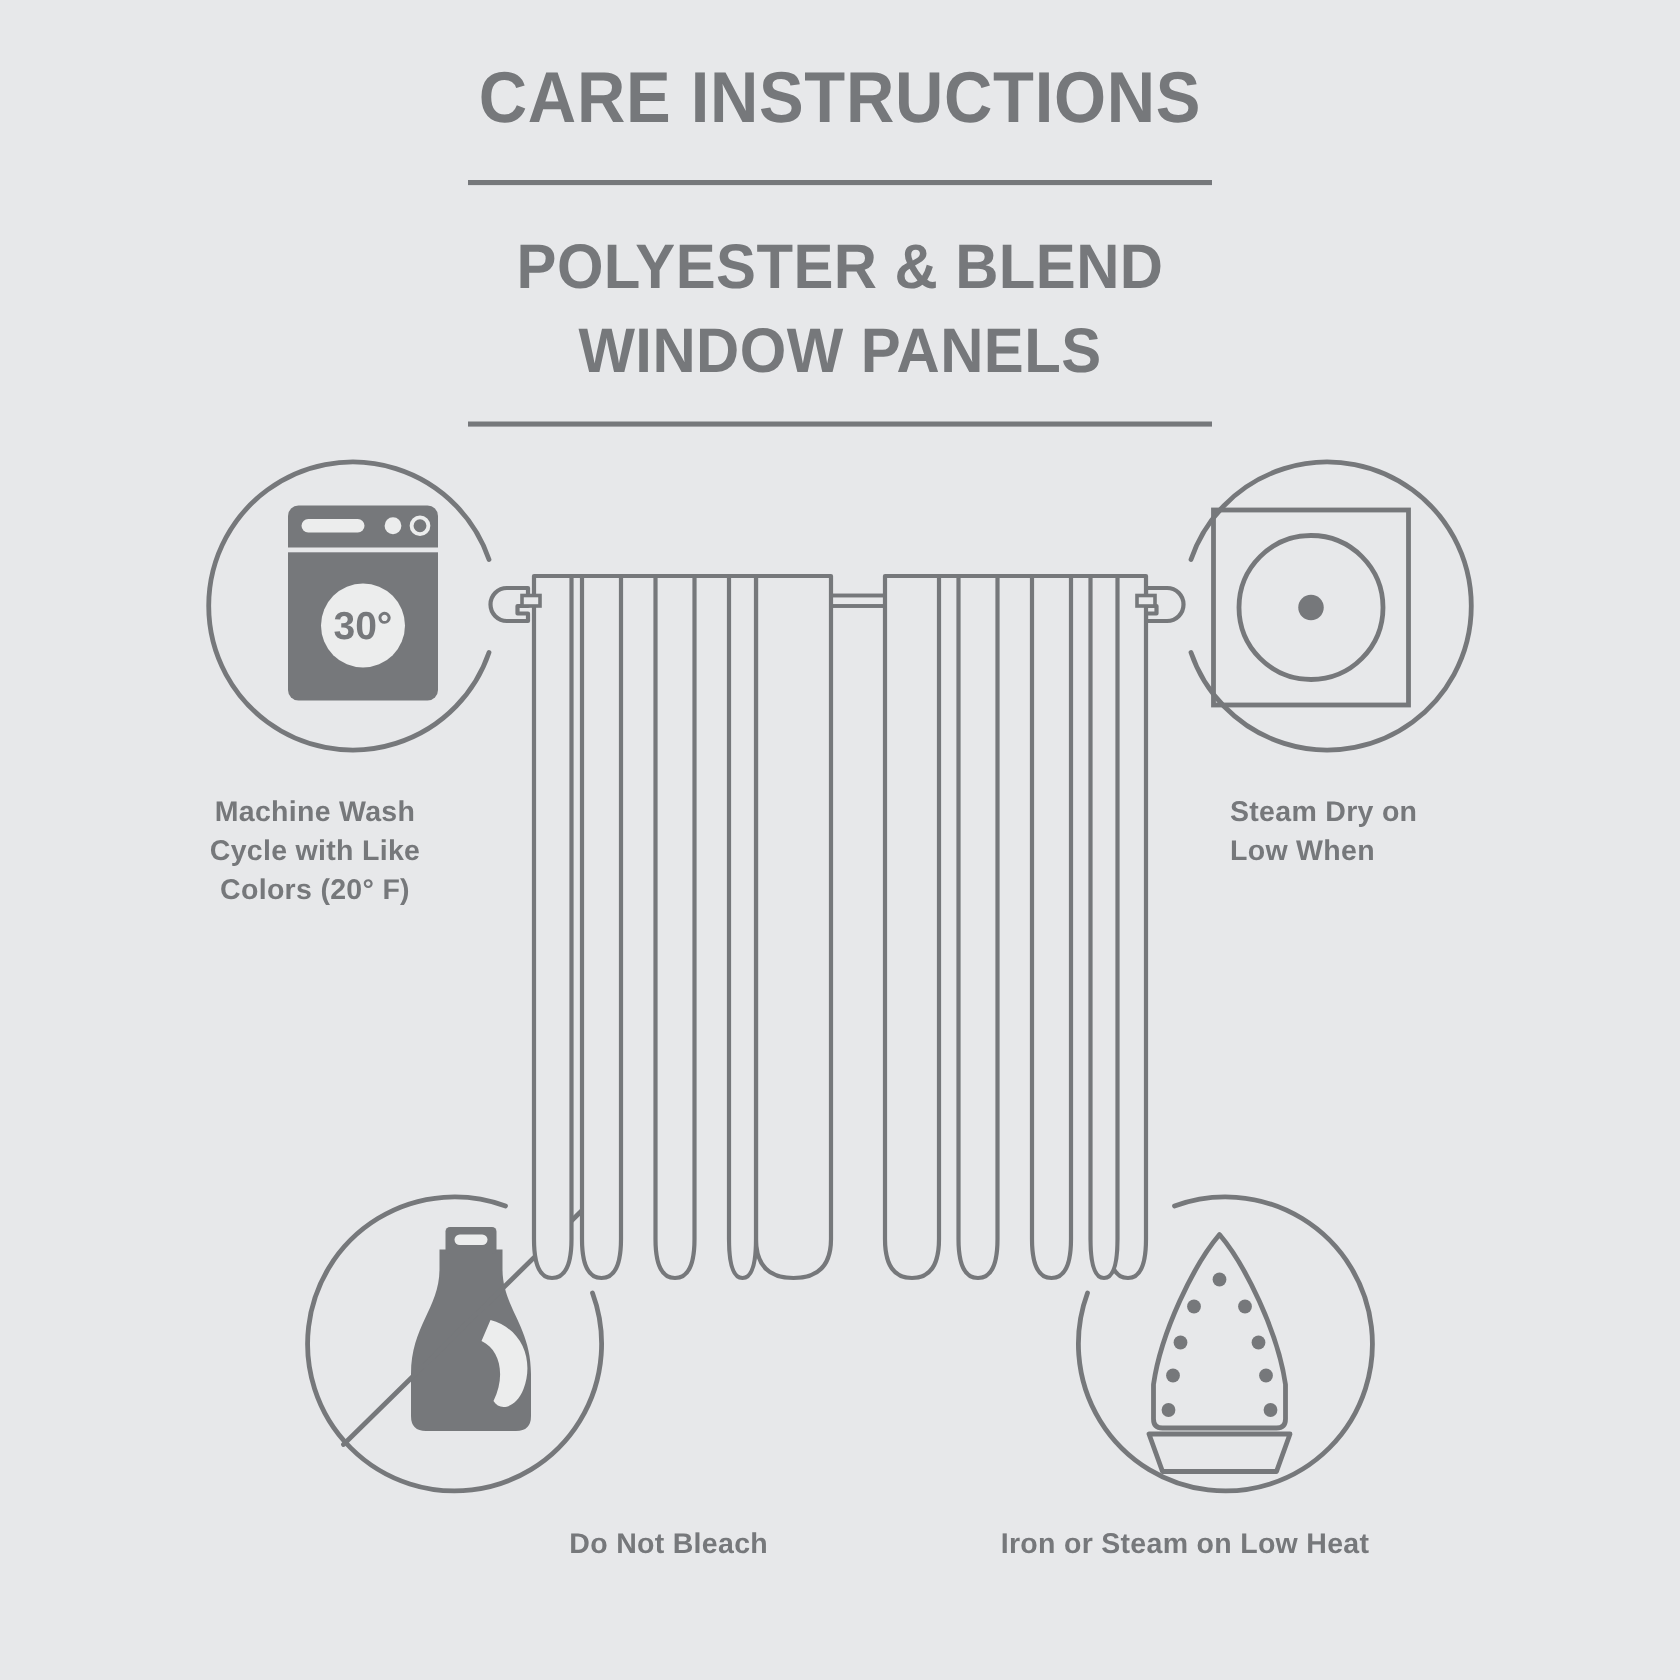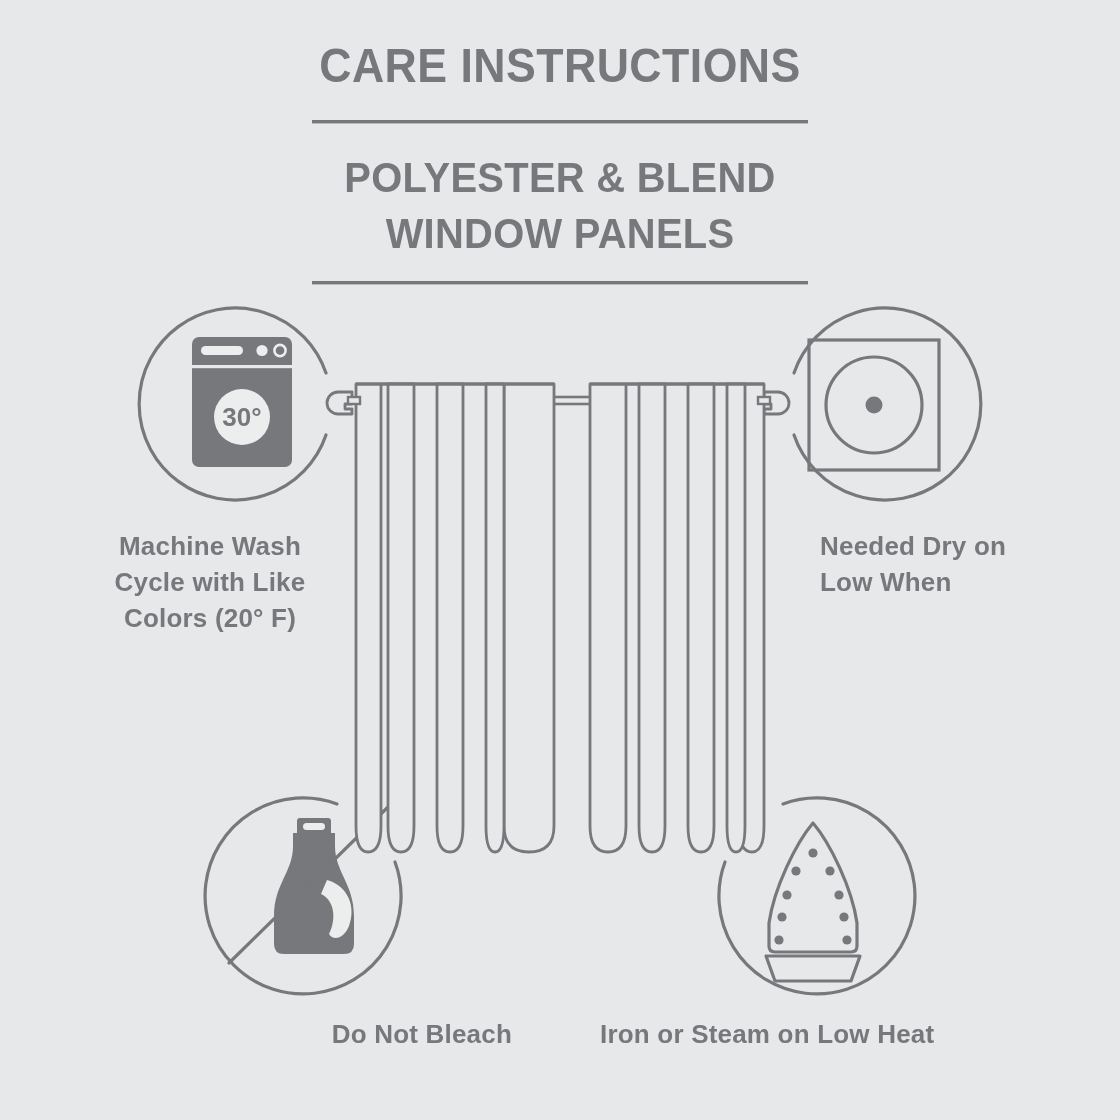"Machine Wash" .caption { font-size: 26px -> 19px }
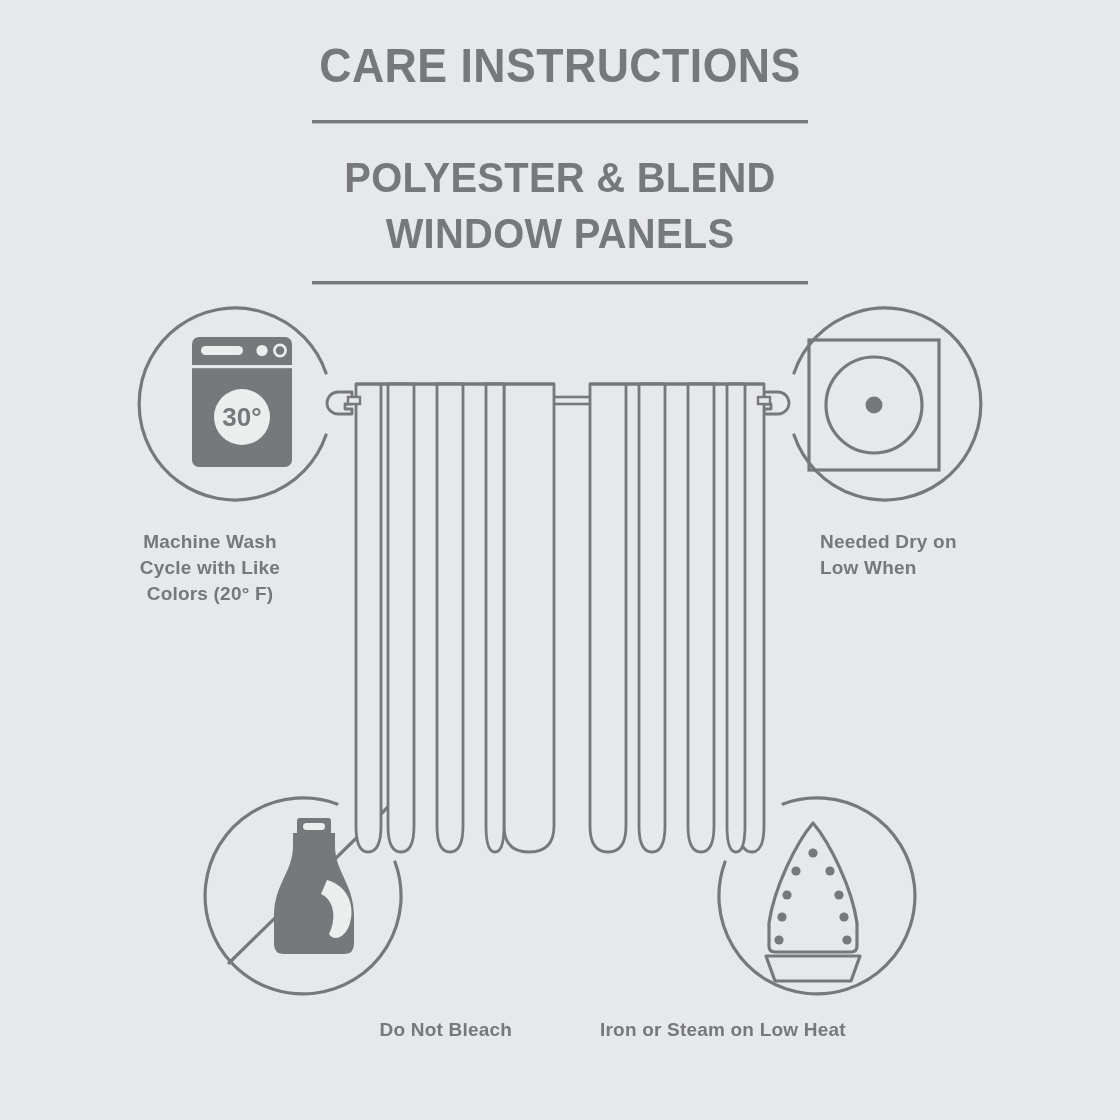"Needed Dry on" div { text: Needed -> Steam }
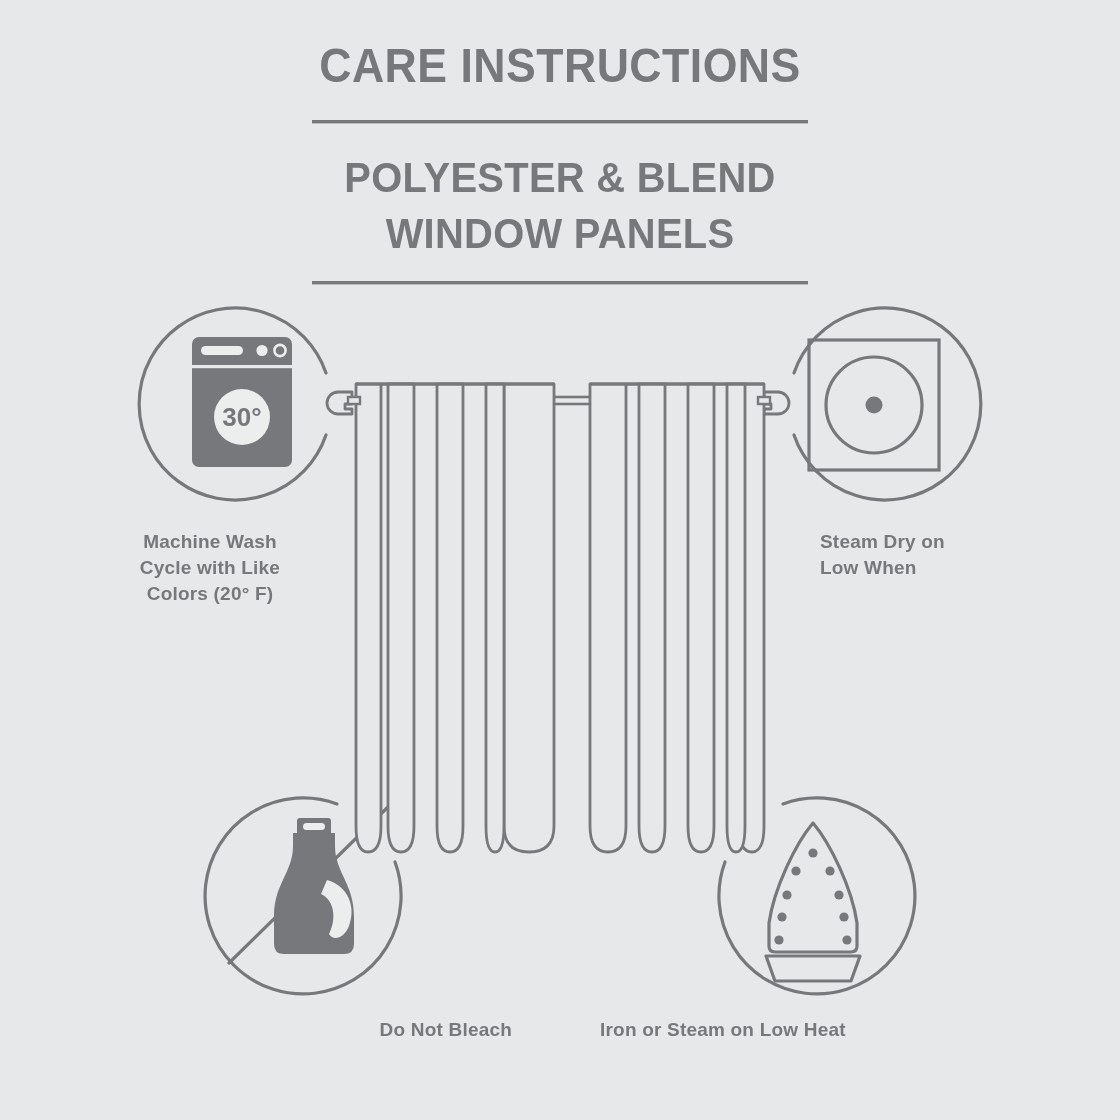"Iron or Steam on Low" #cap-iron { text-align: none -> center }
